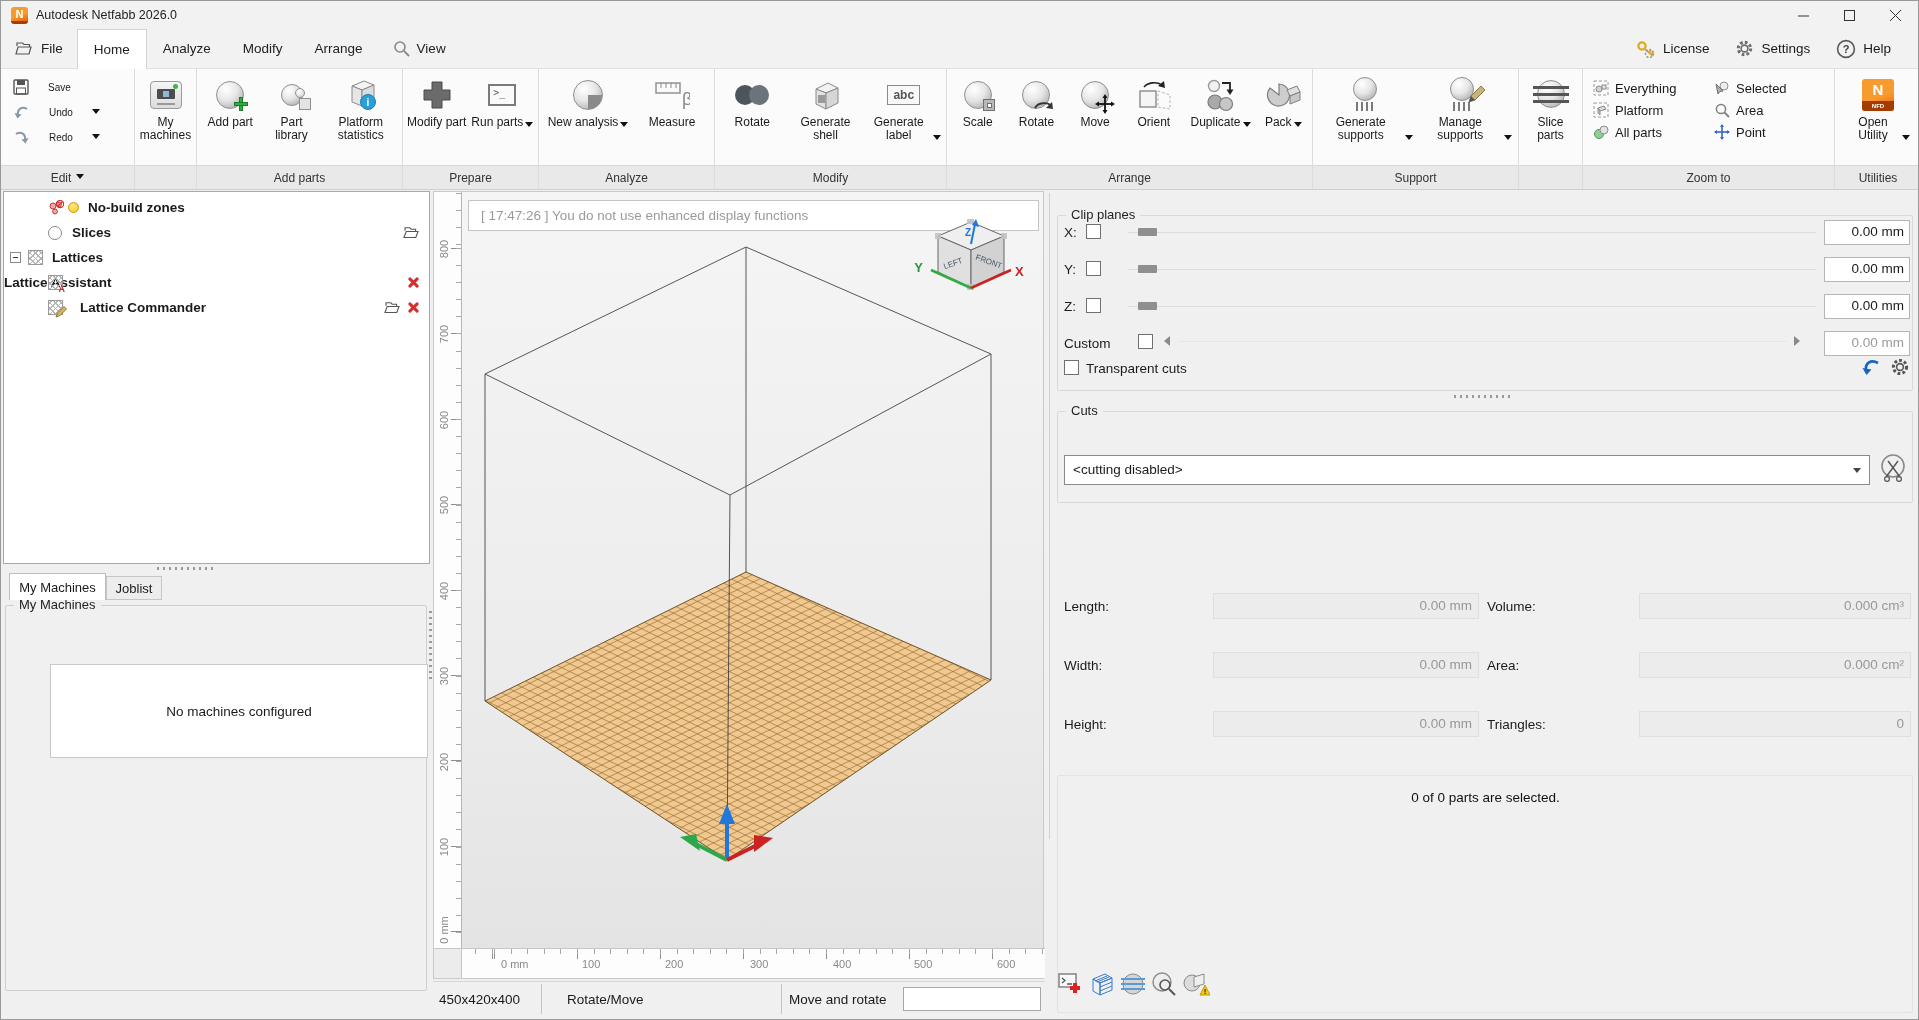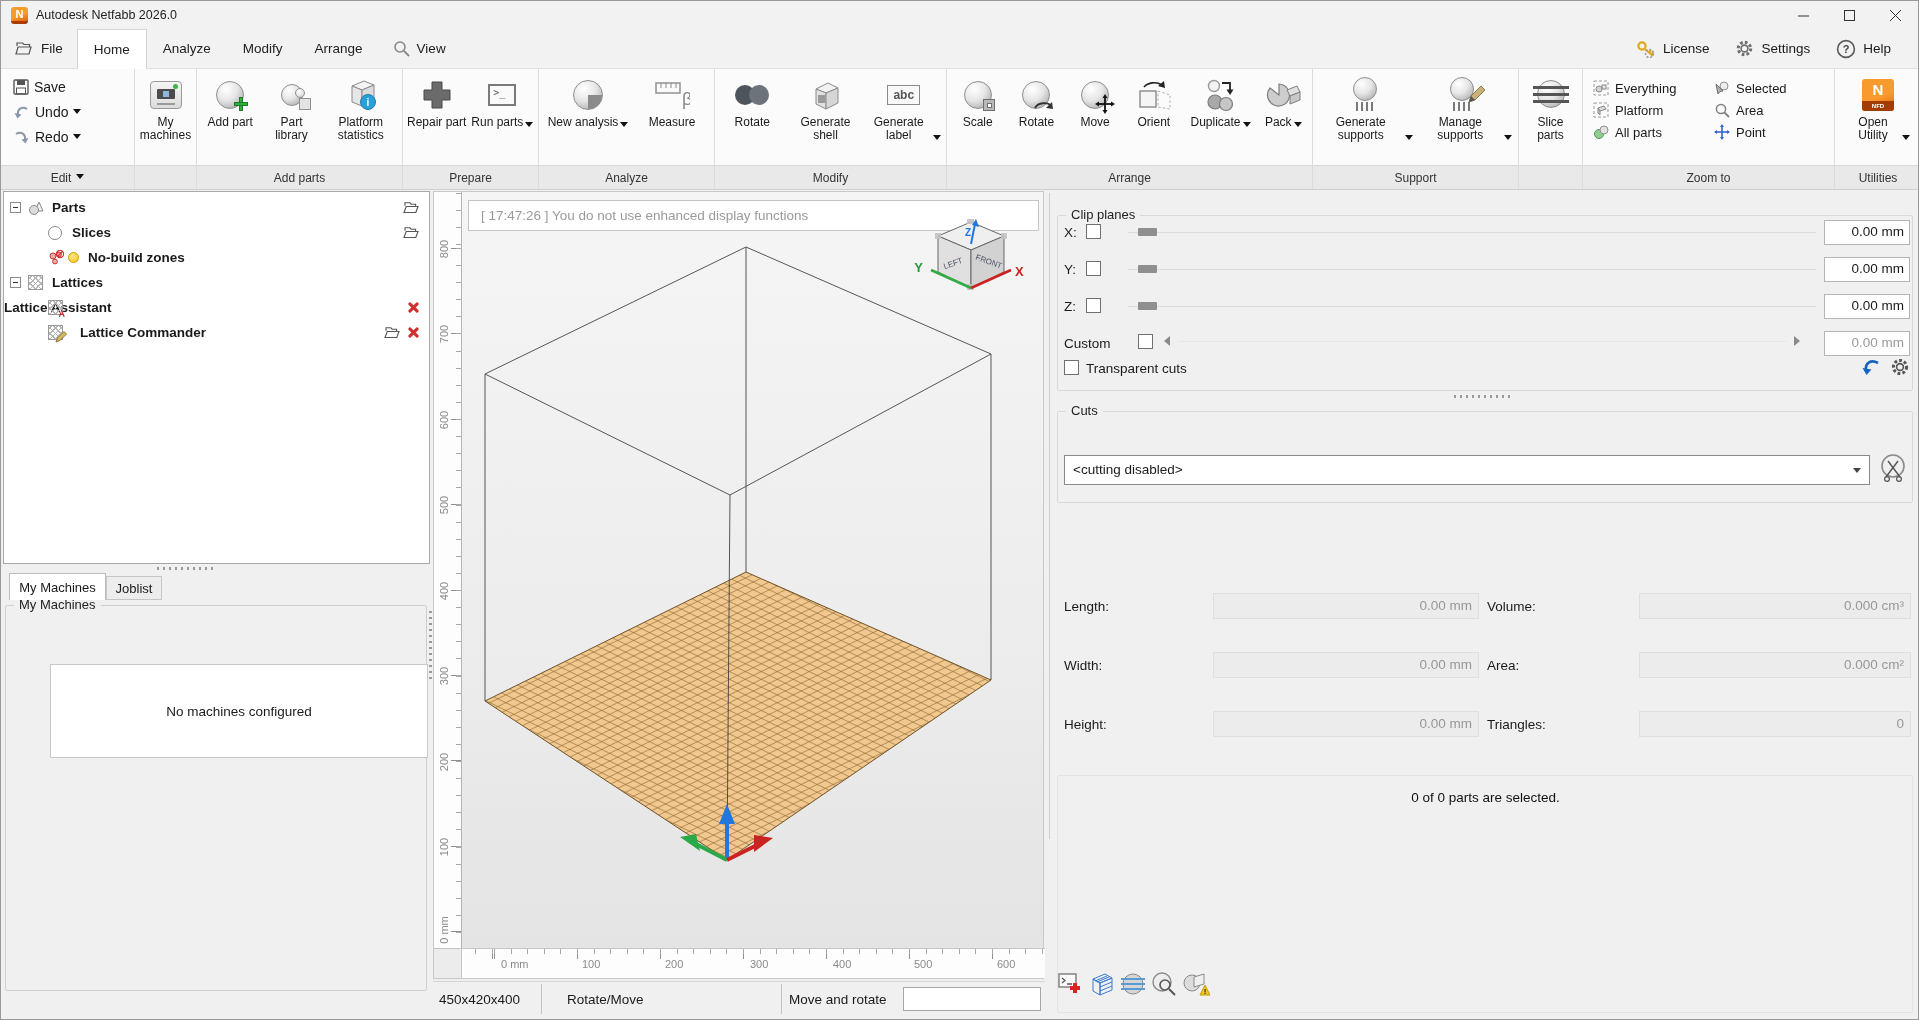"Save" .srow { font-size: 14px -> 10px; gap: 5px -> 19px }
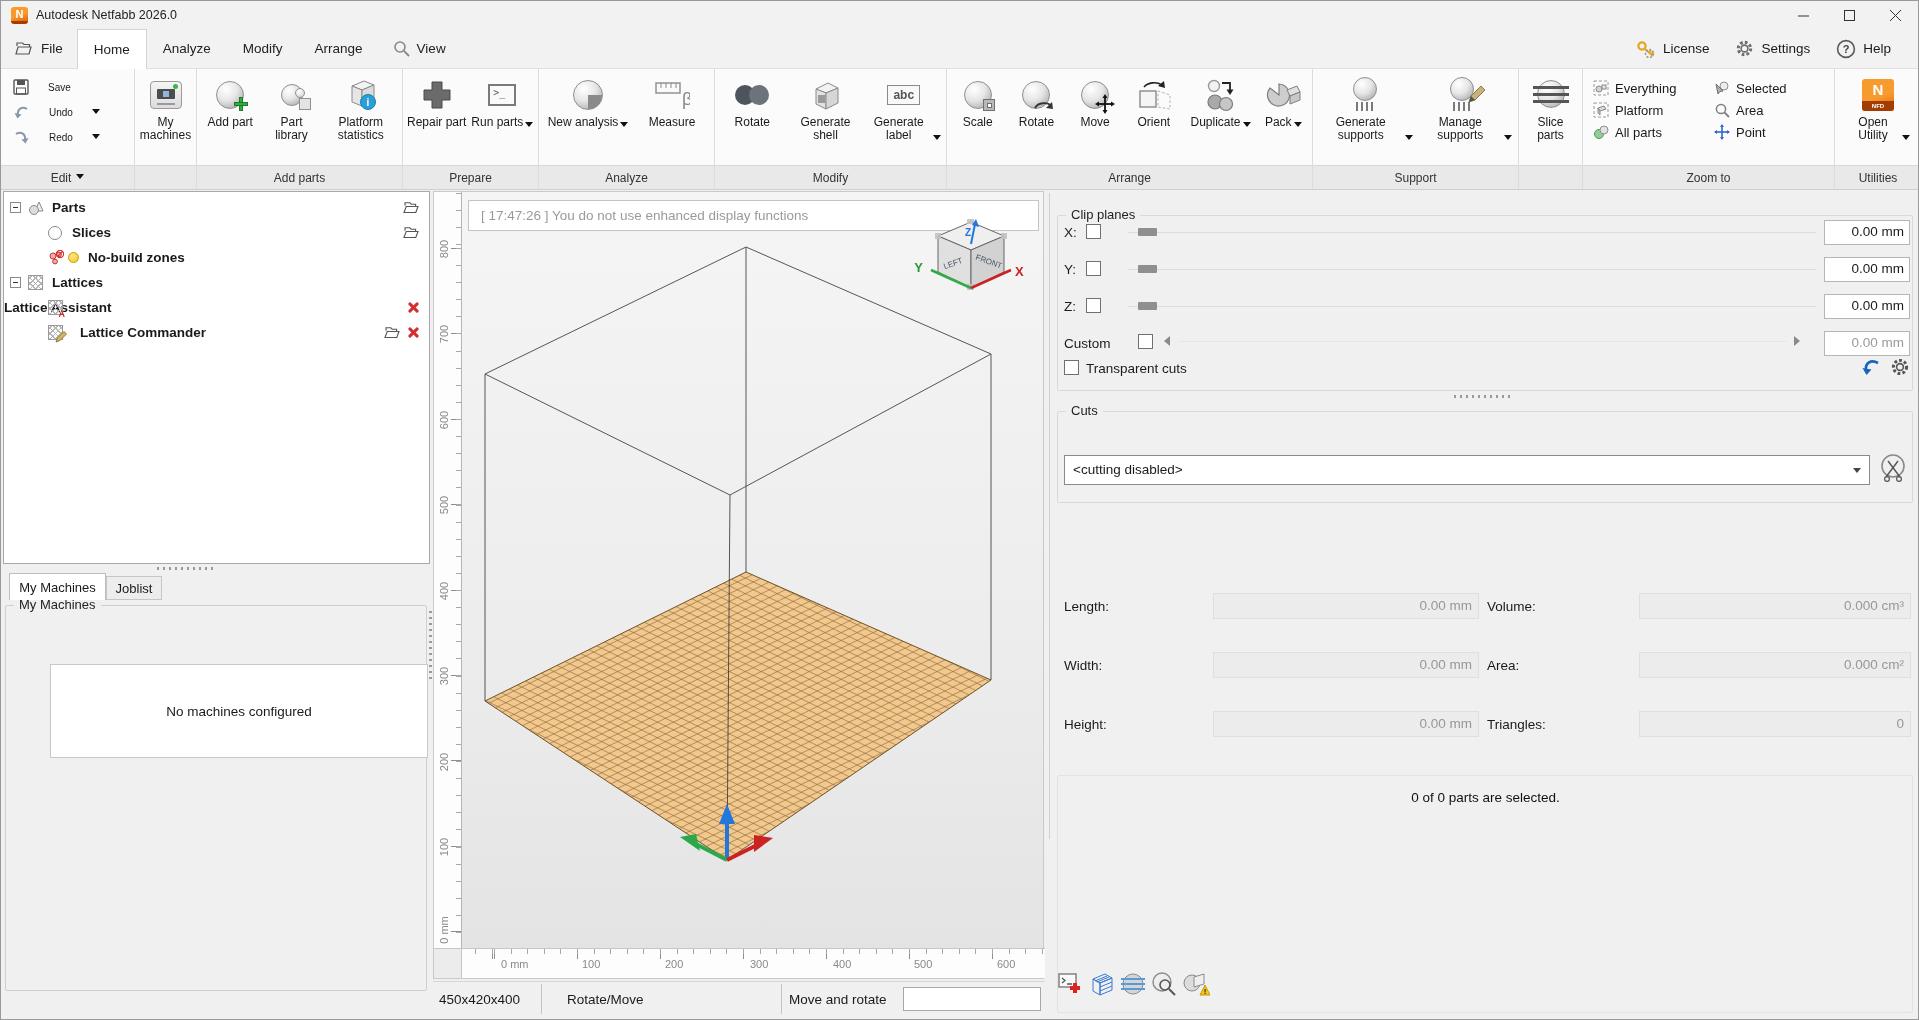"Repair part" span.lbl { text: Repair -> Modify }
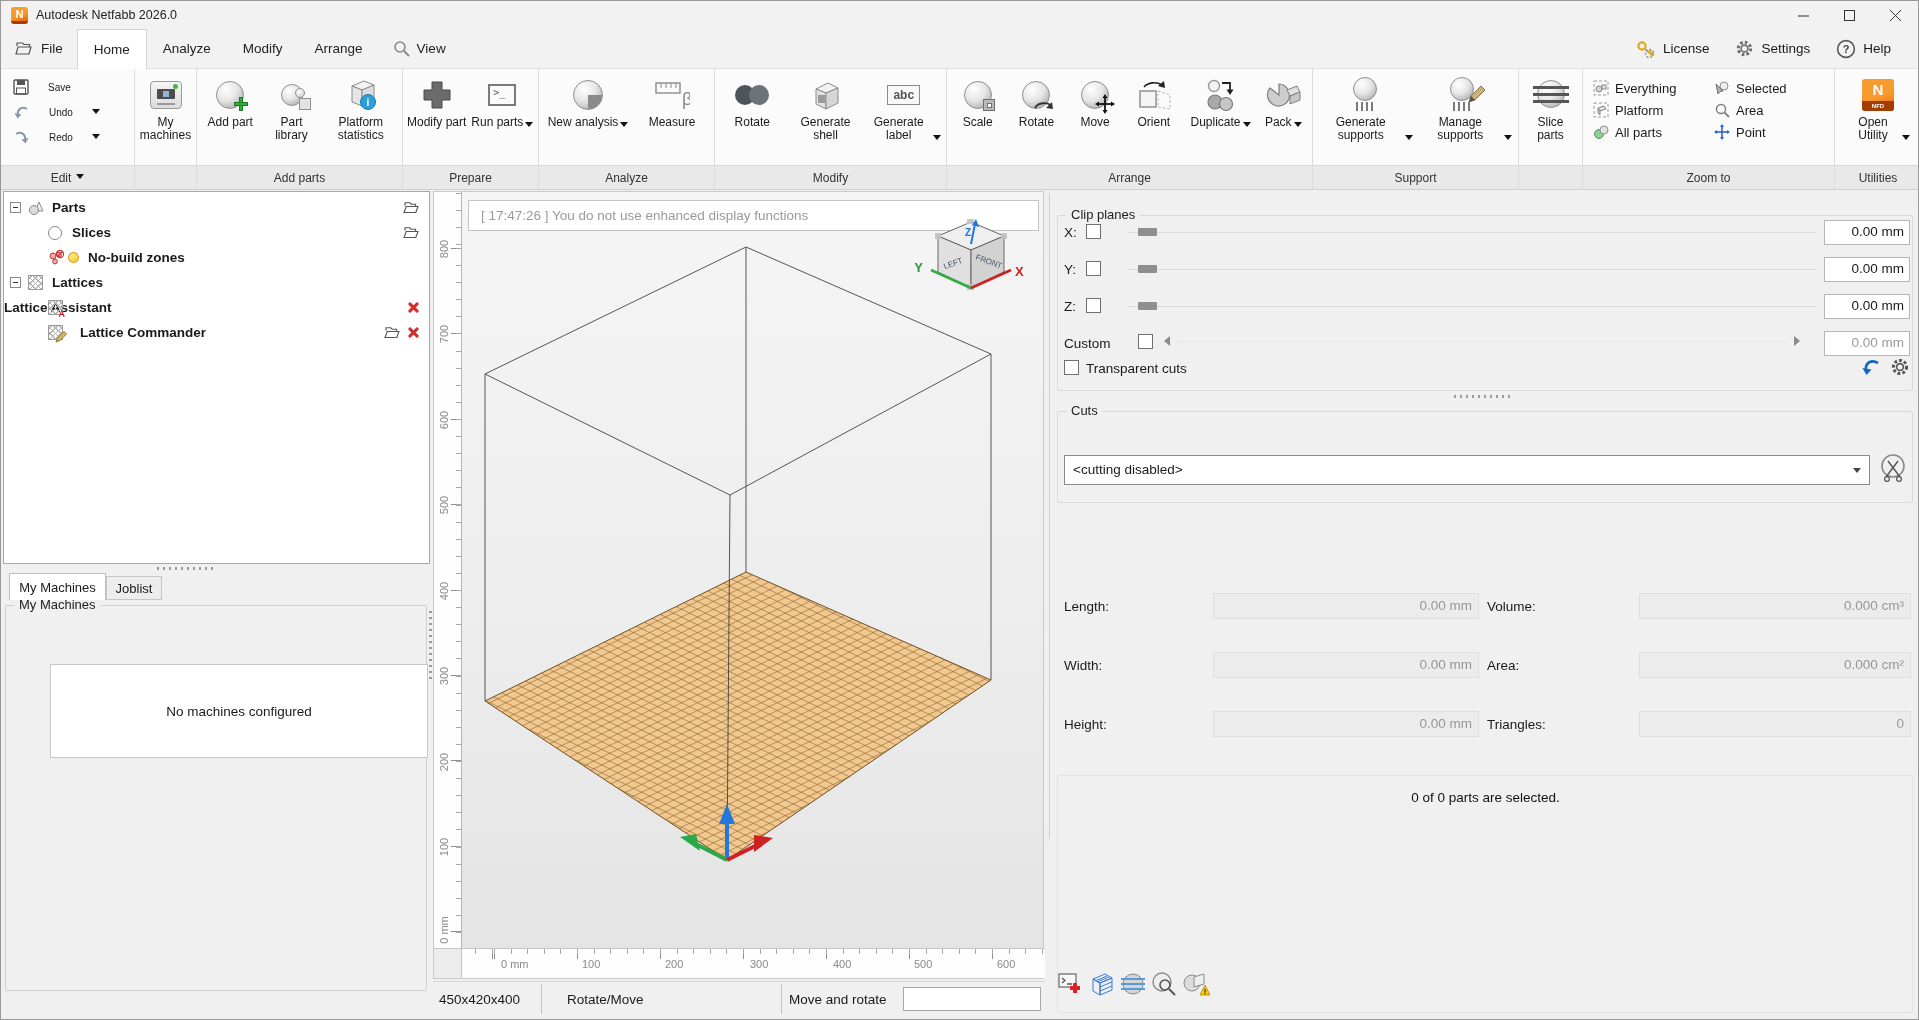"Parts" div.trow { html: <div> <span></span> <svg> <polygon></polygon> <circle></circle> </svg> <span>Parts</span> <div> <svg> <path></path> </svg> </div> </div> -> none }
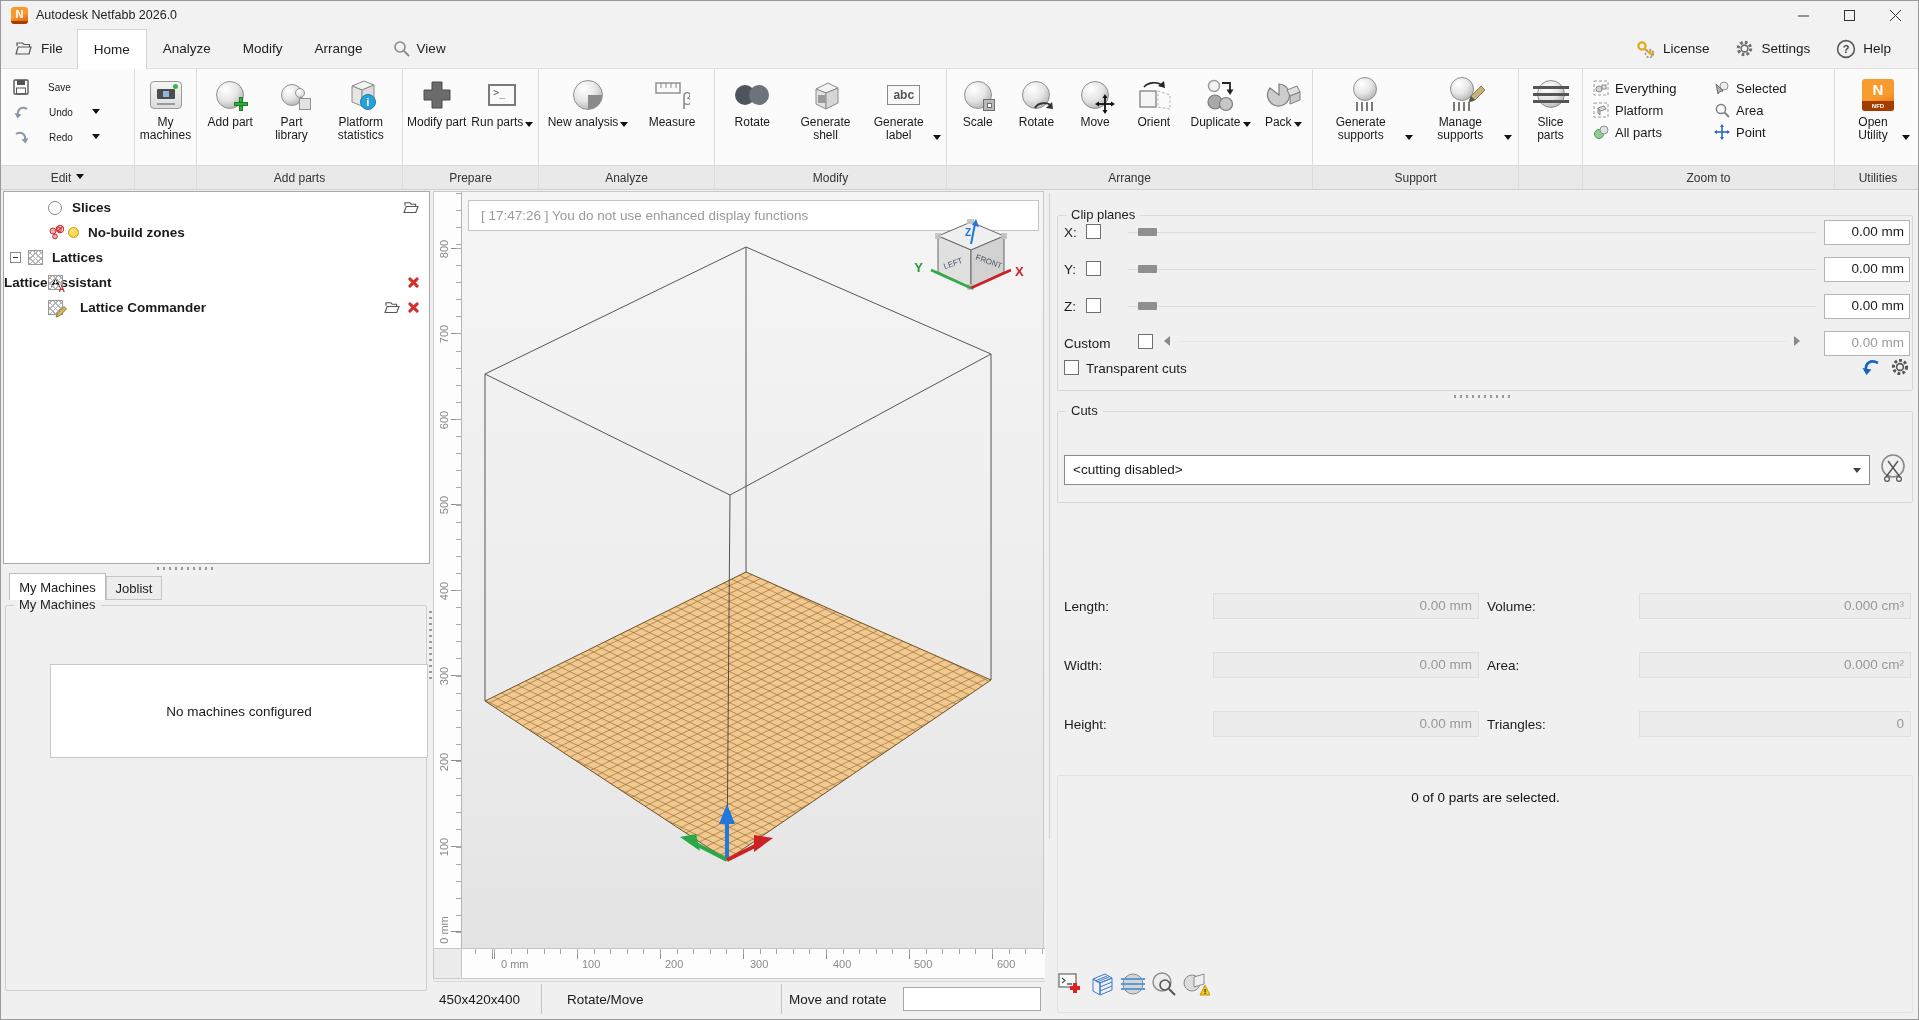"Slices" div.trow { order: before "No-build zones" -> after "No-build zones" }
